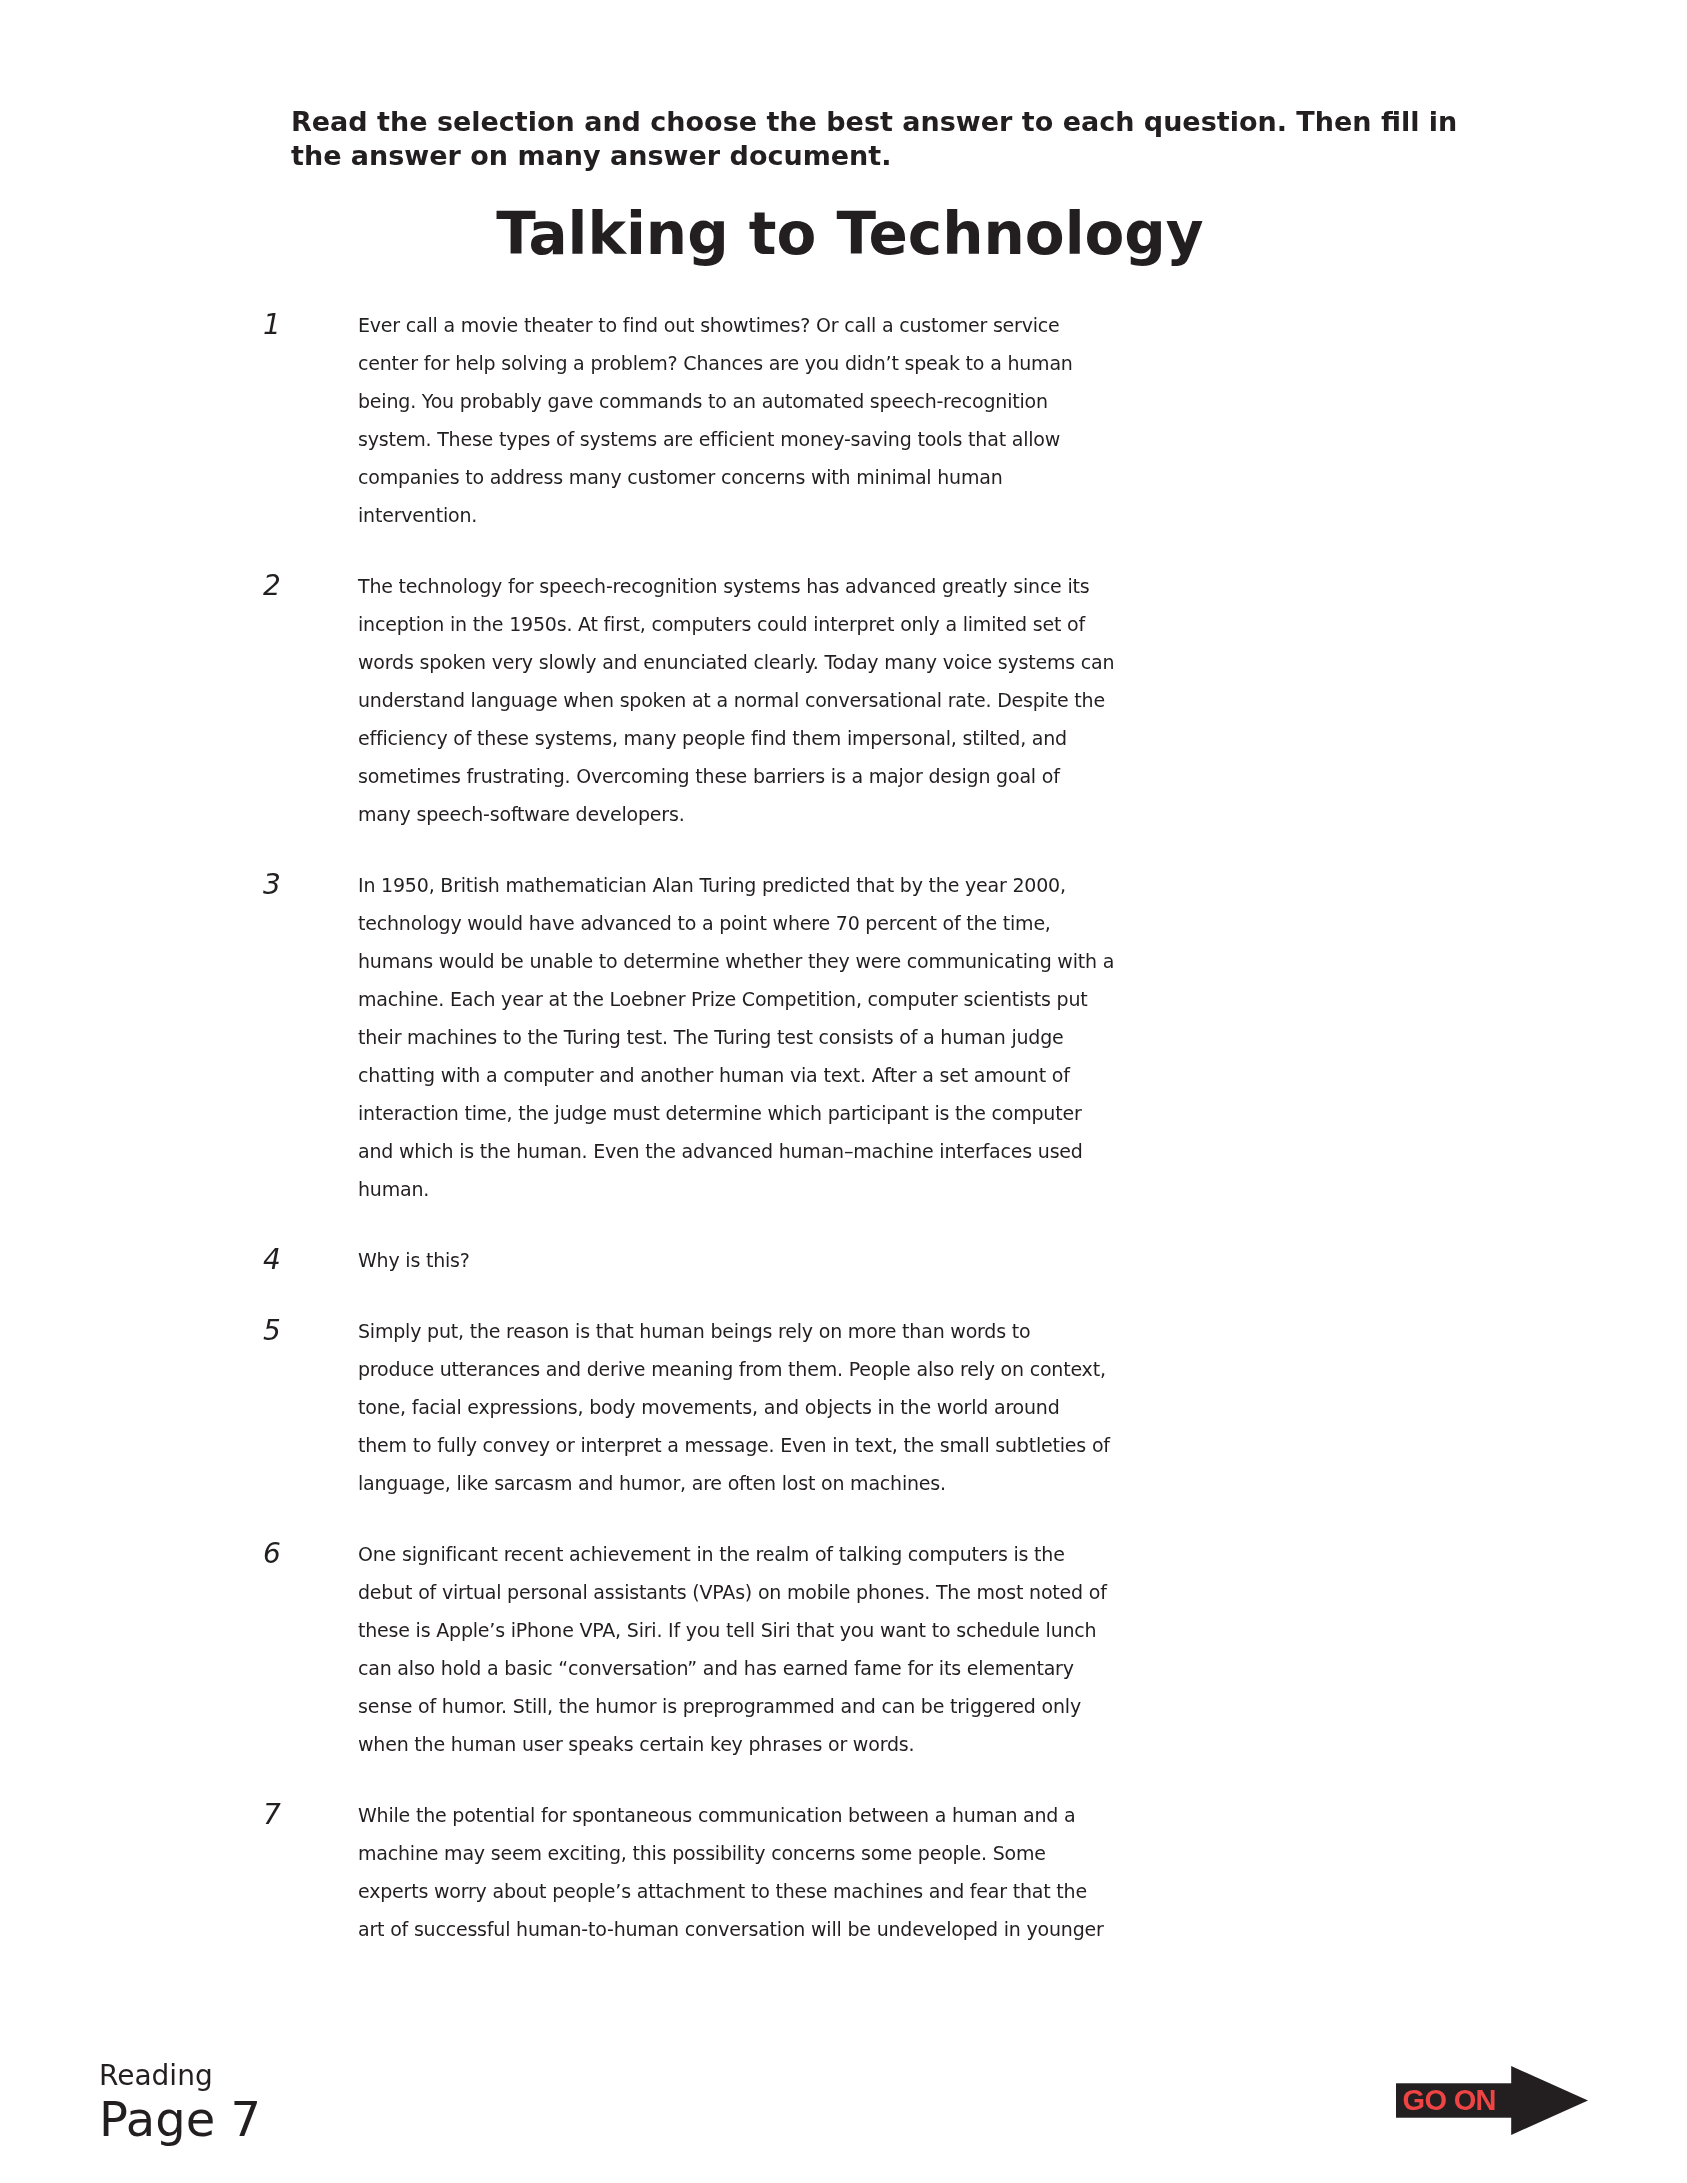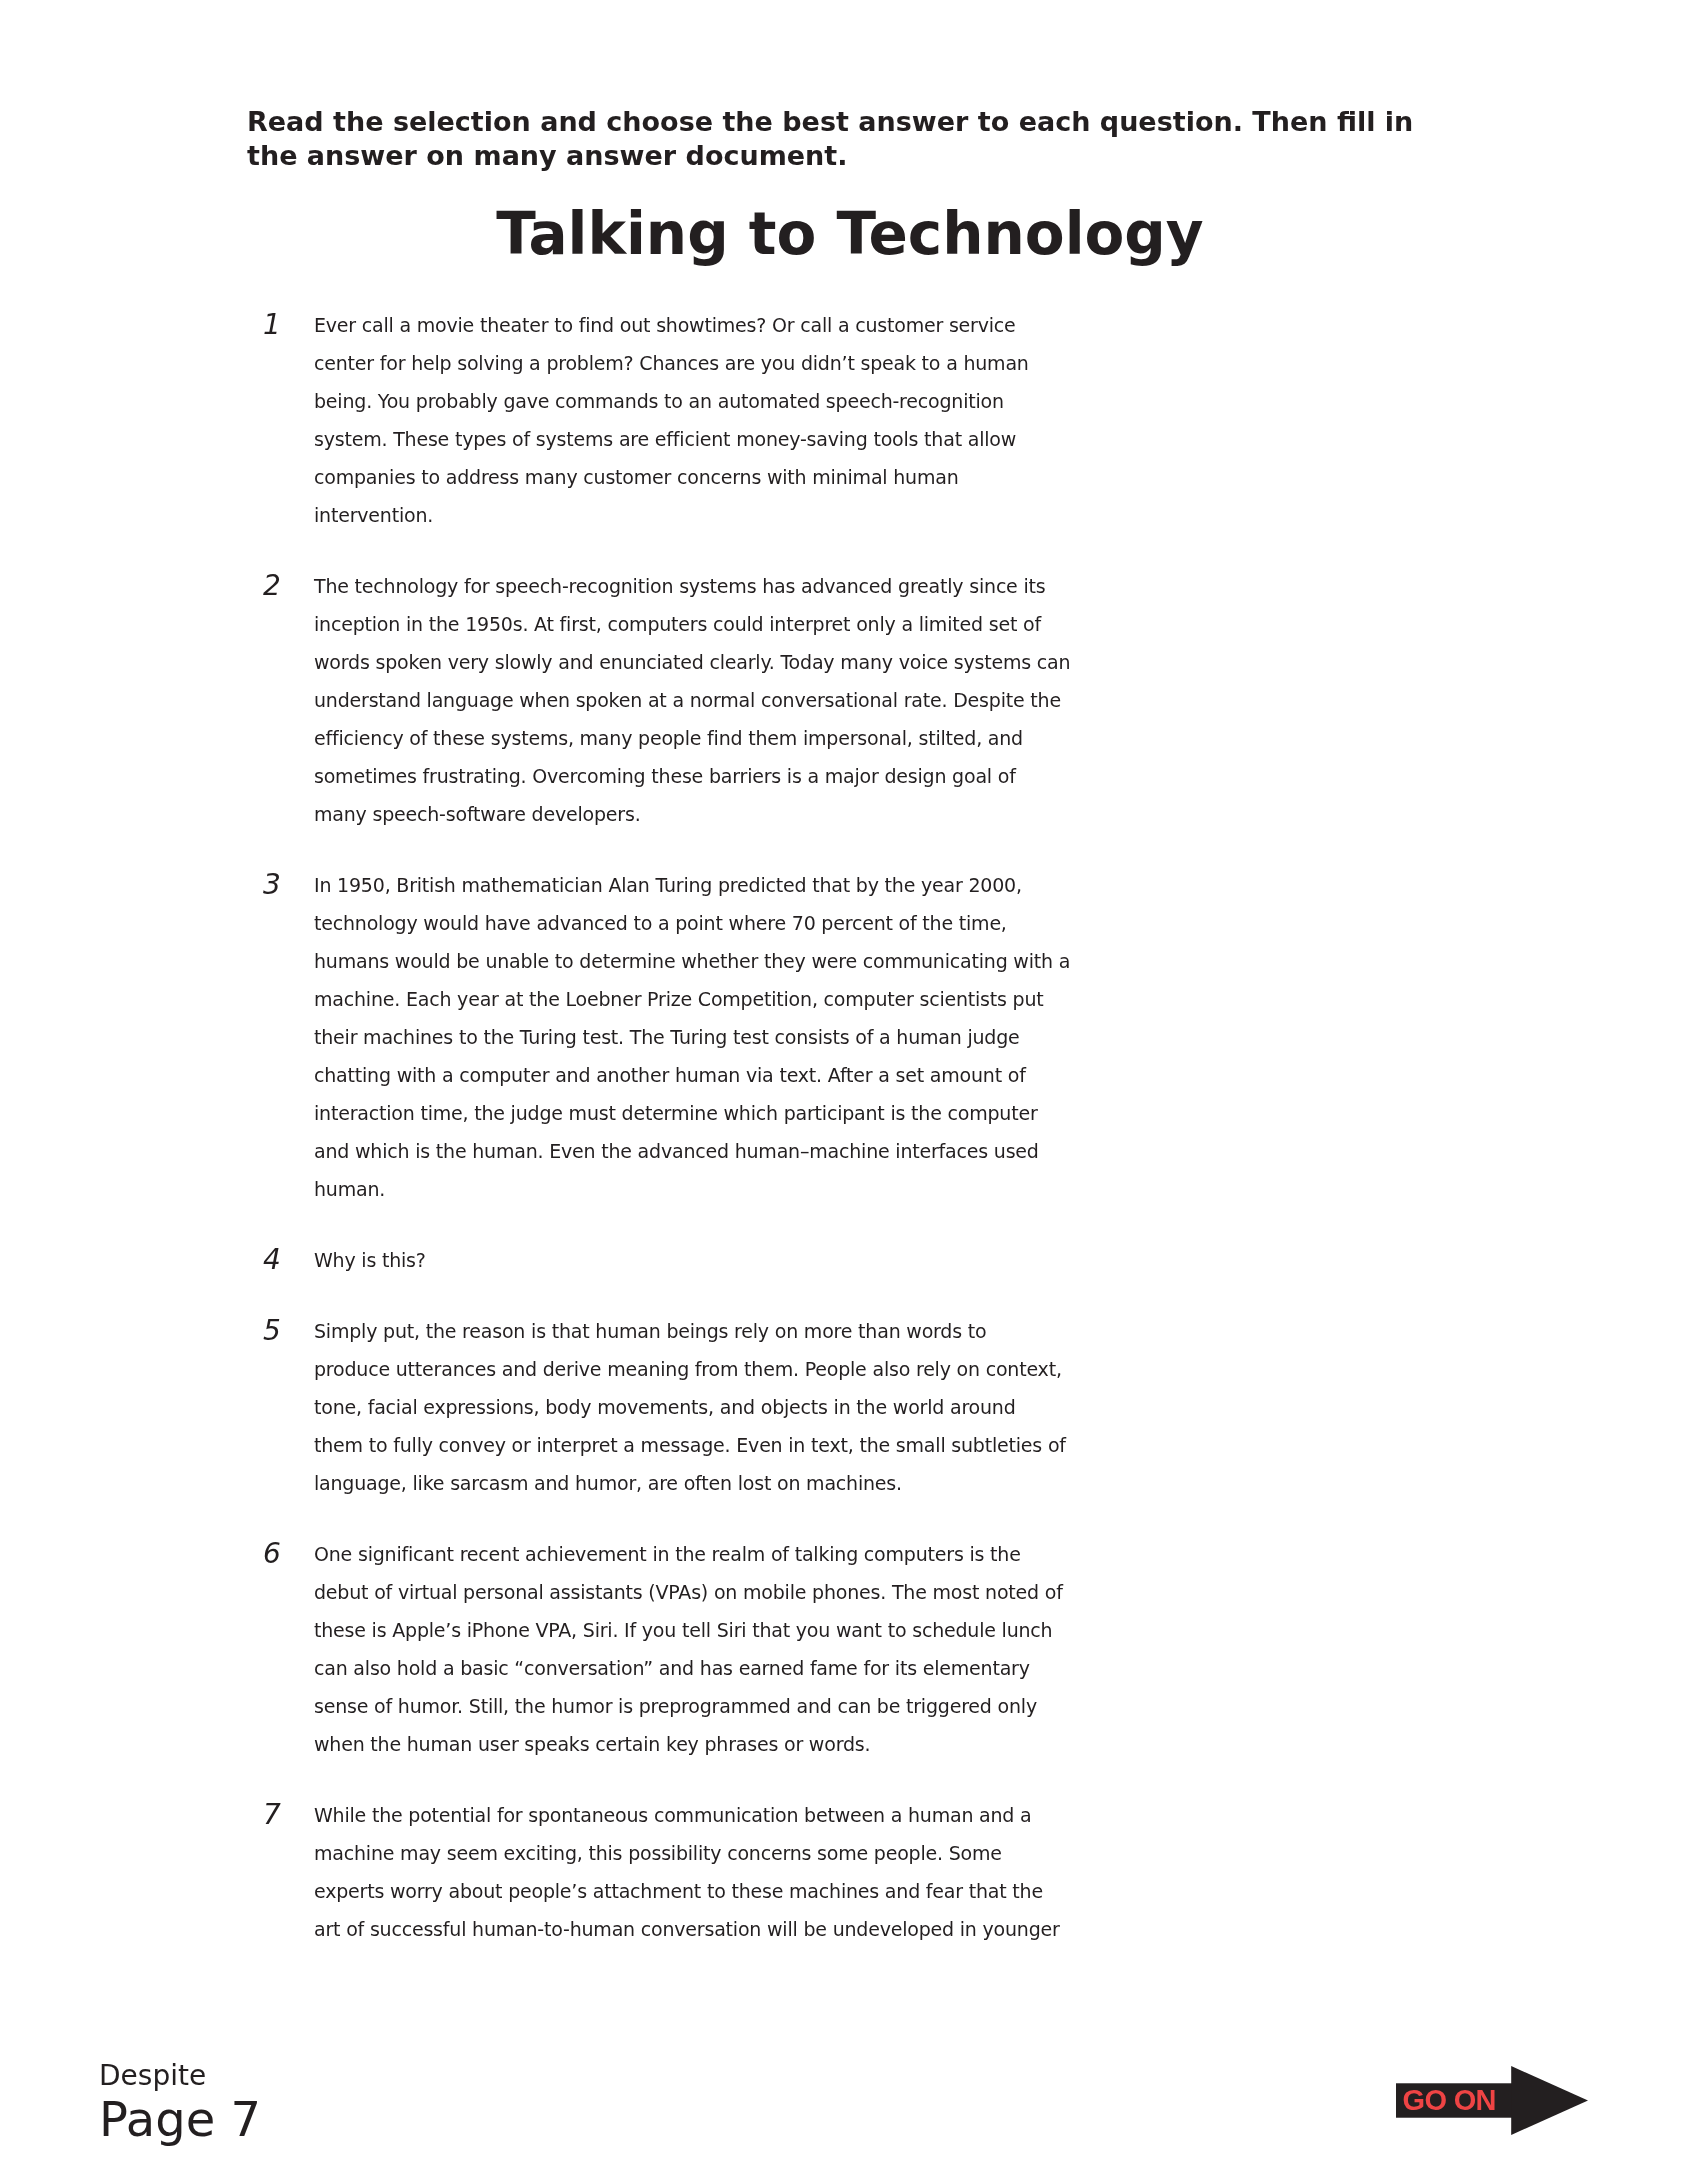"Read the selection and choose" .line { margin-left: none -> 44px }
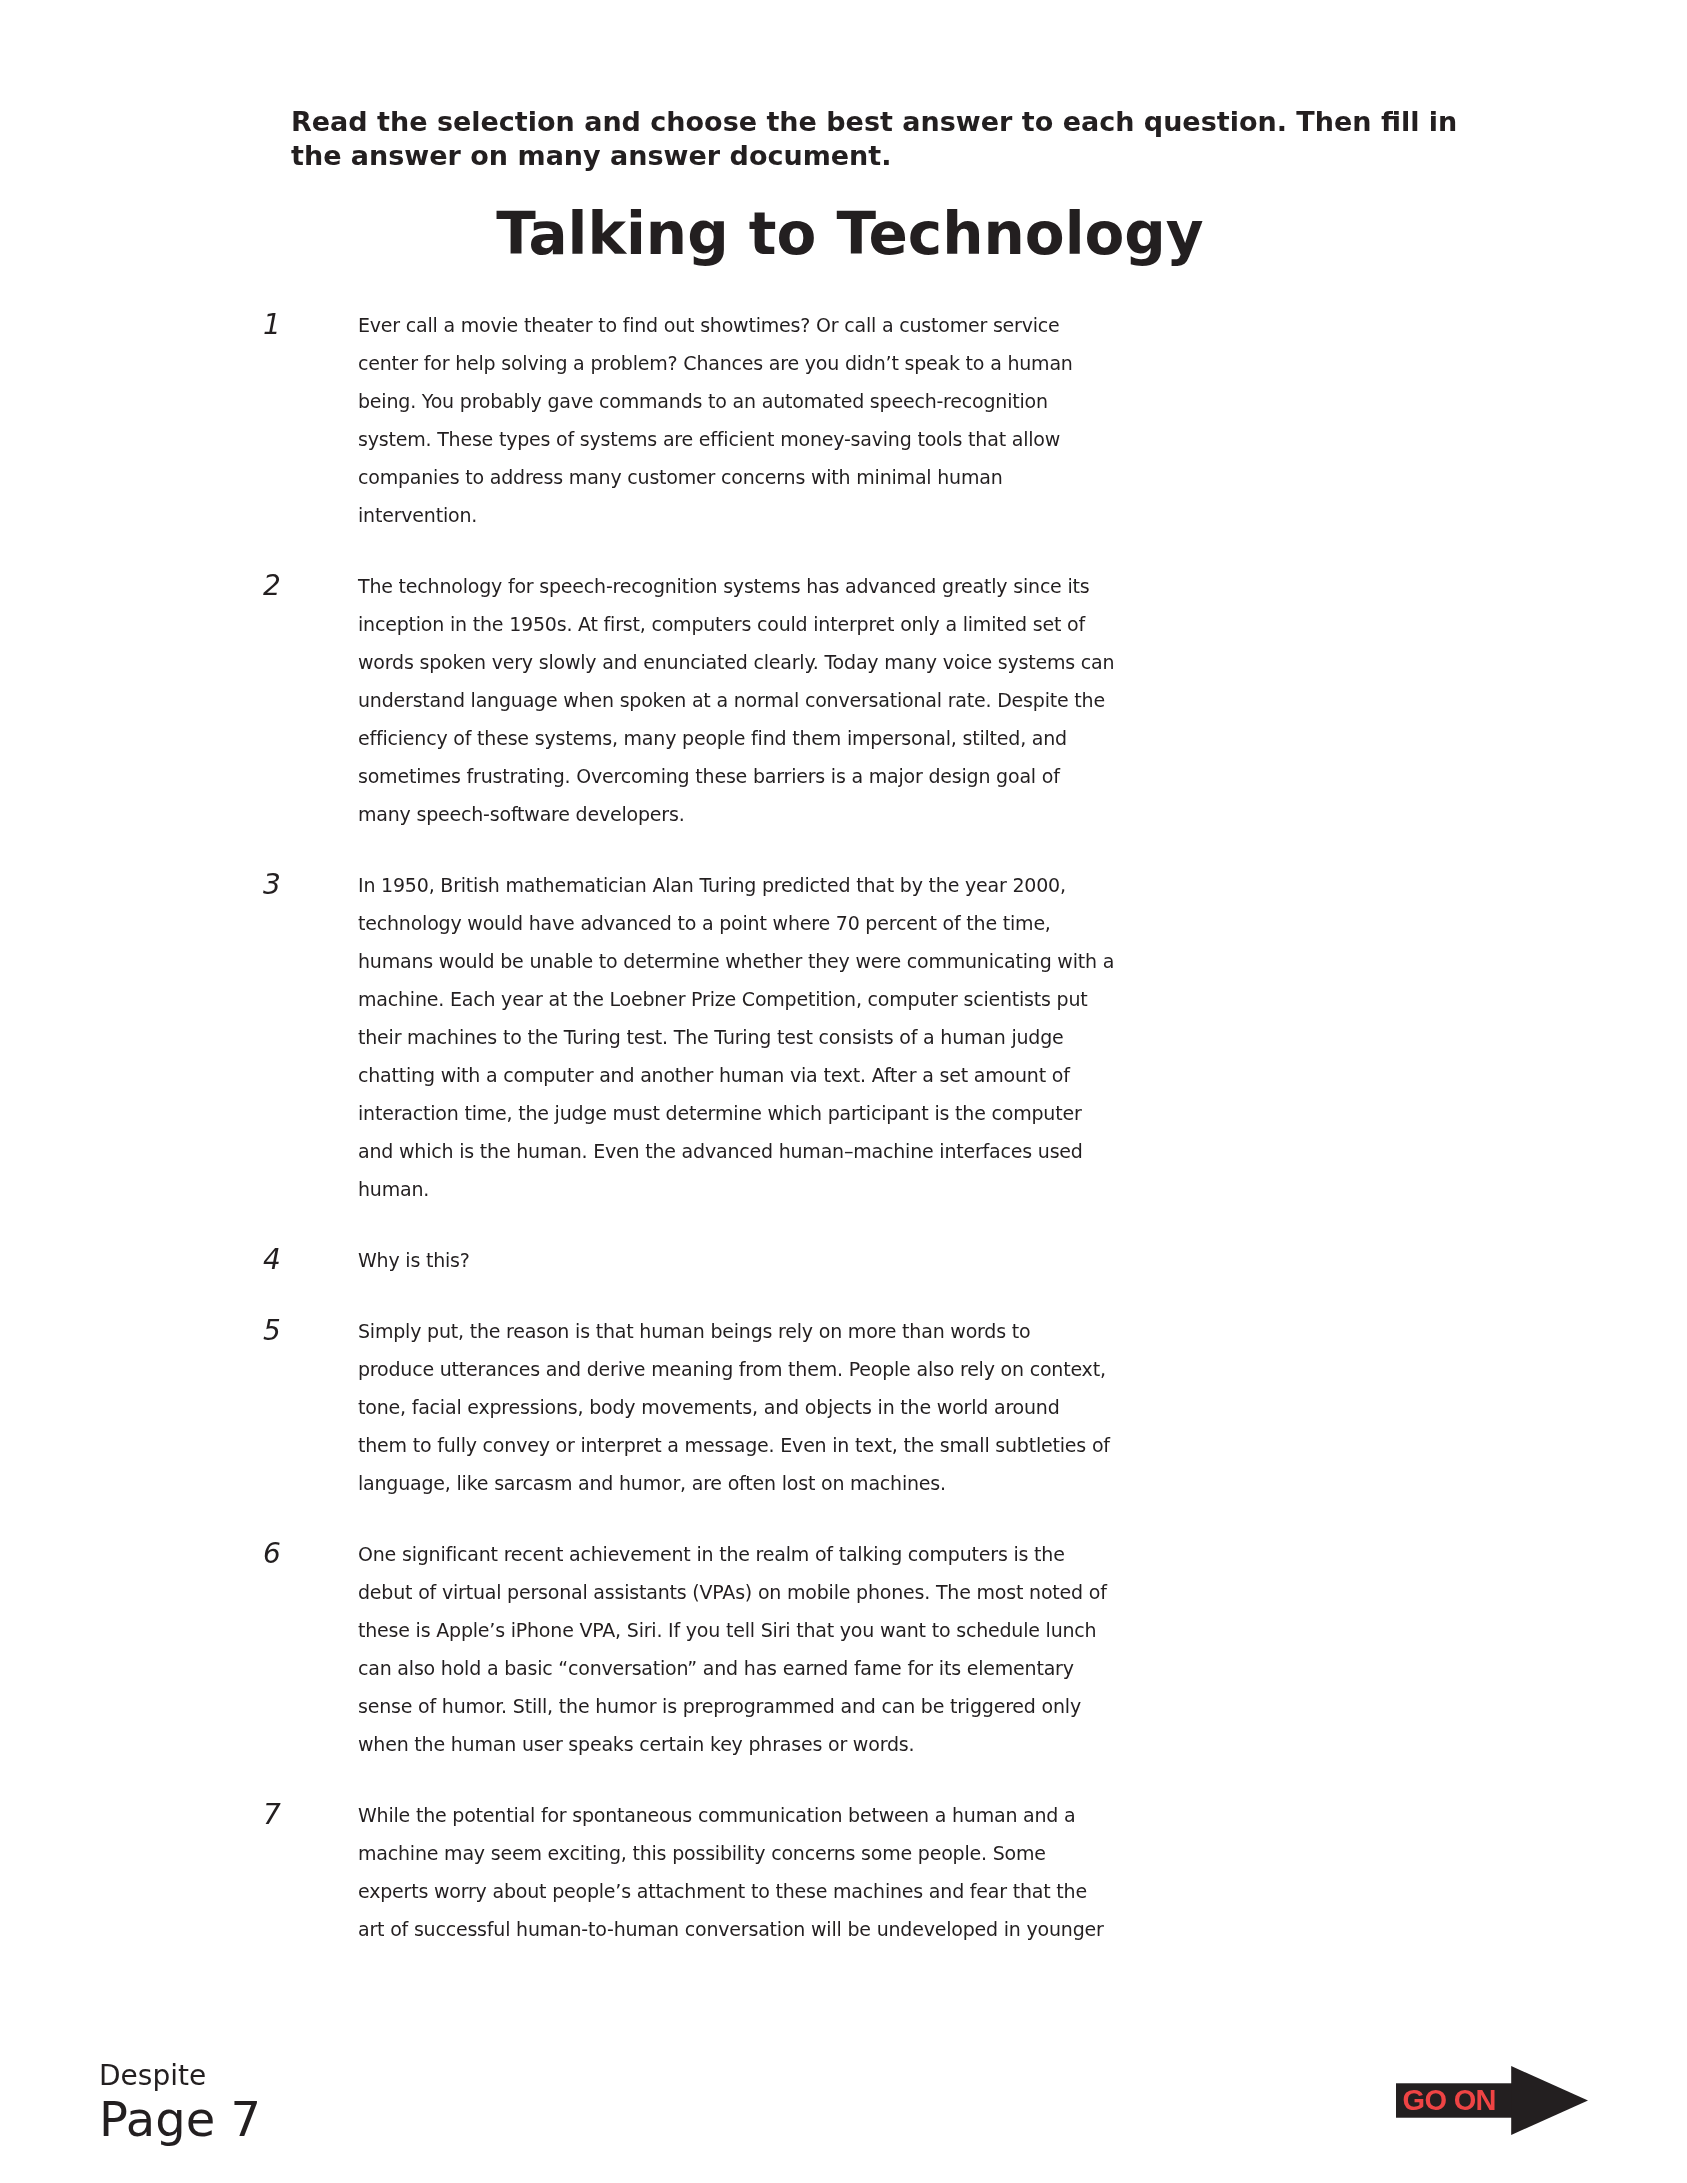"Despite" div.footer-subject { text: Despite -> Reading }
